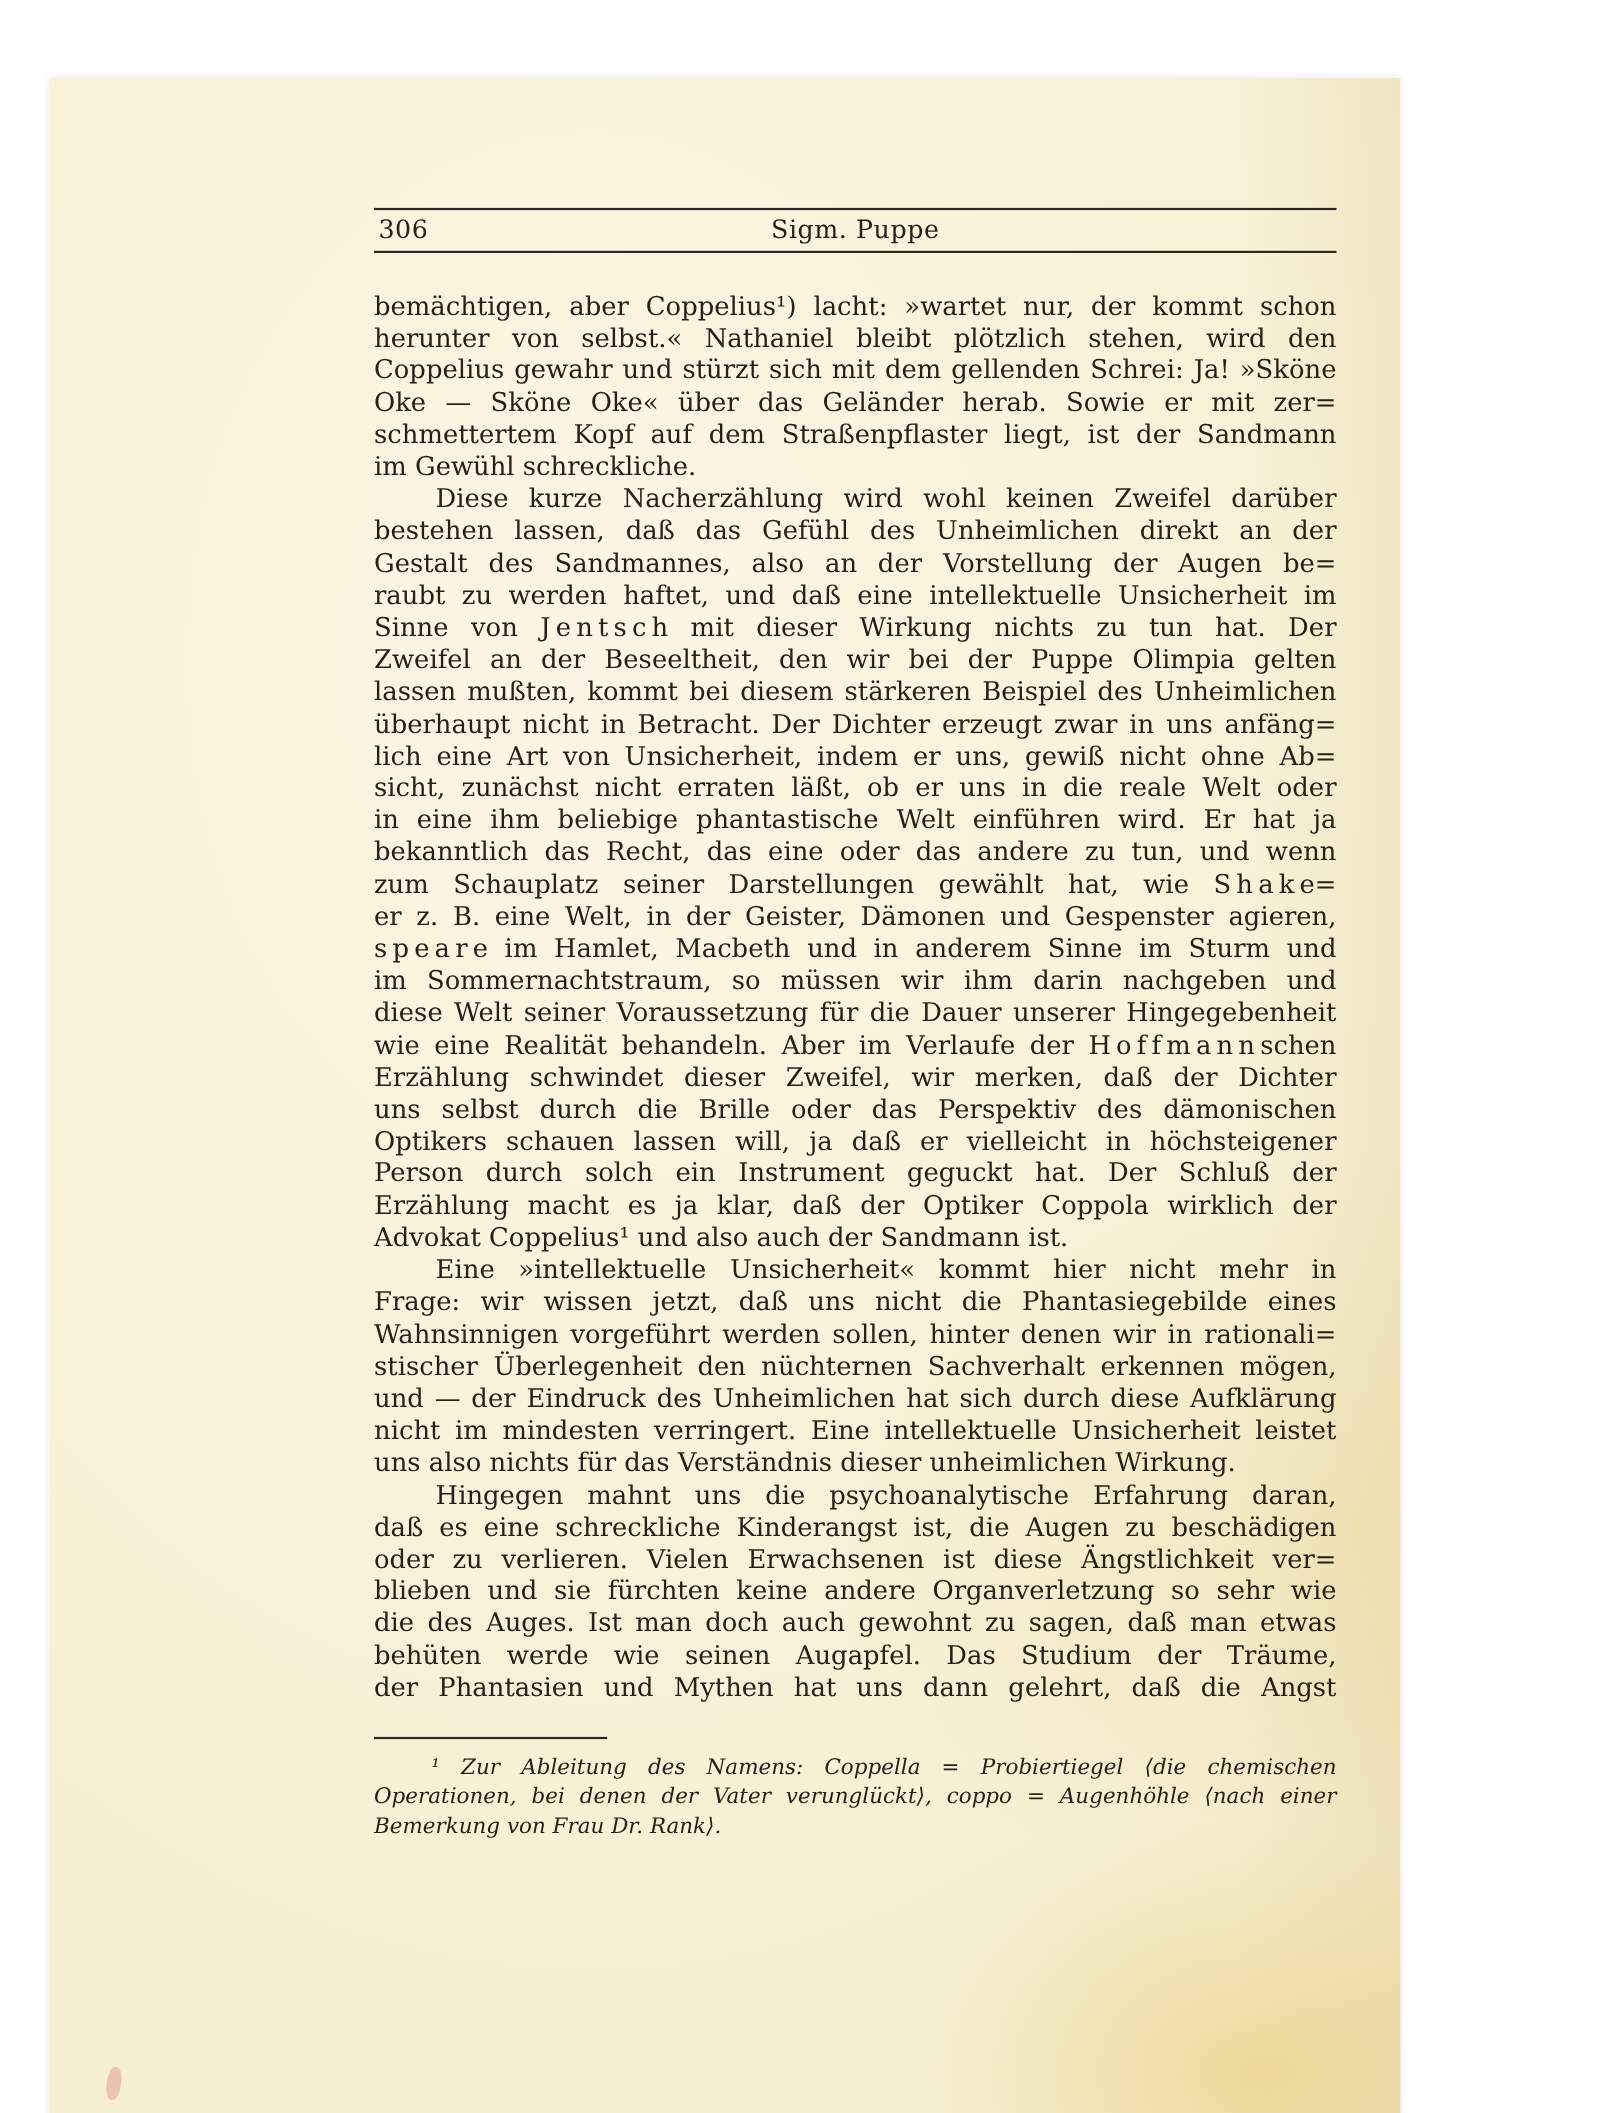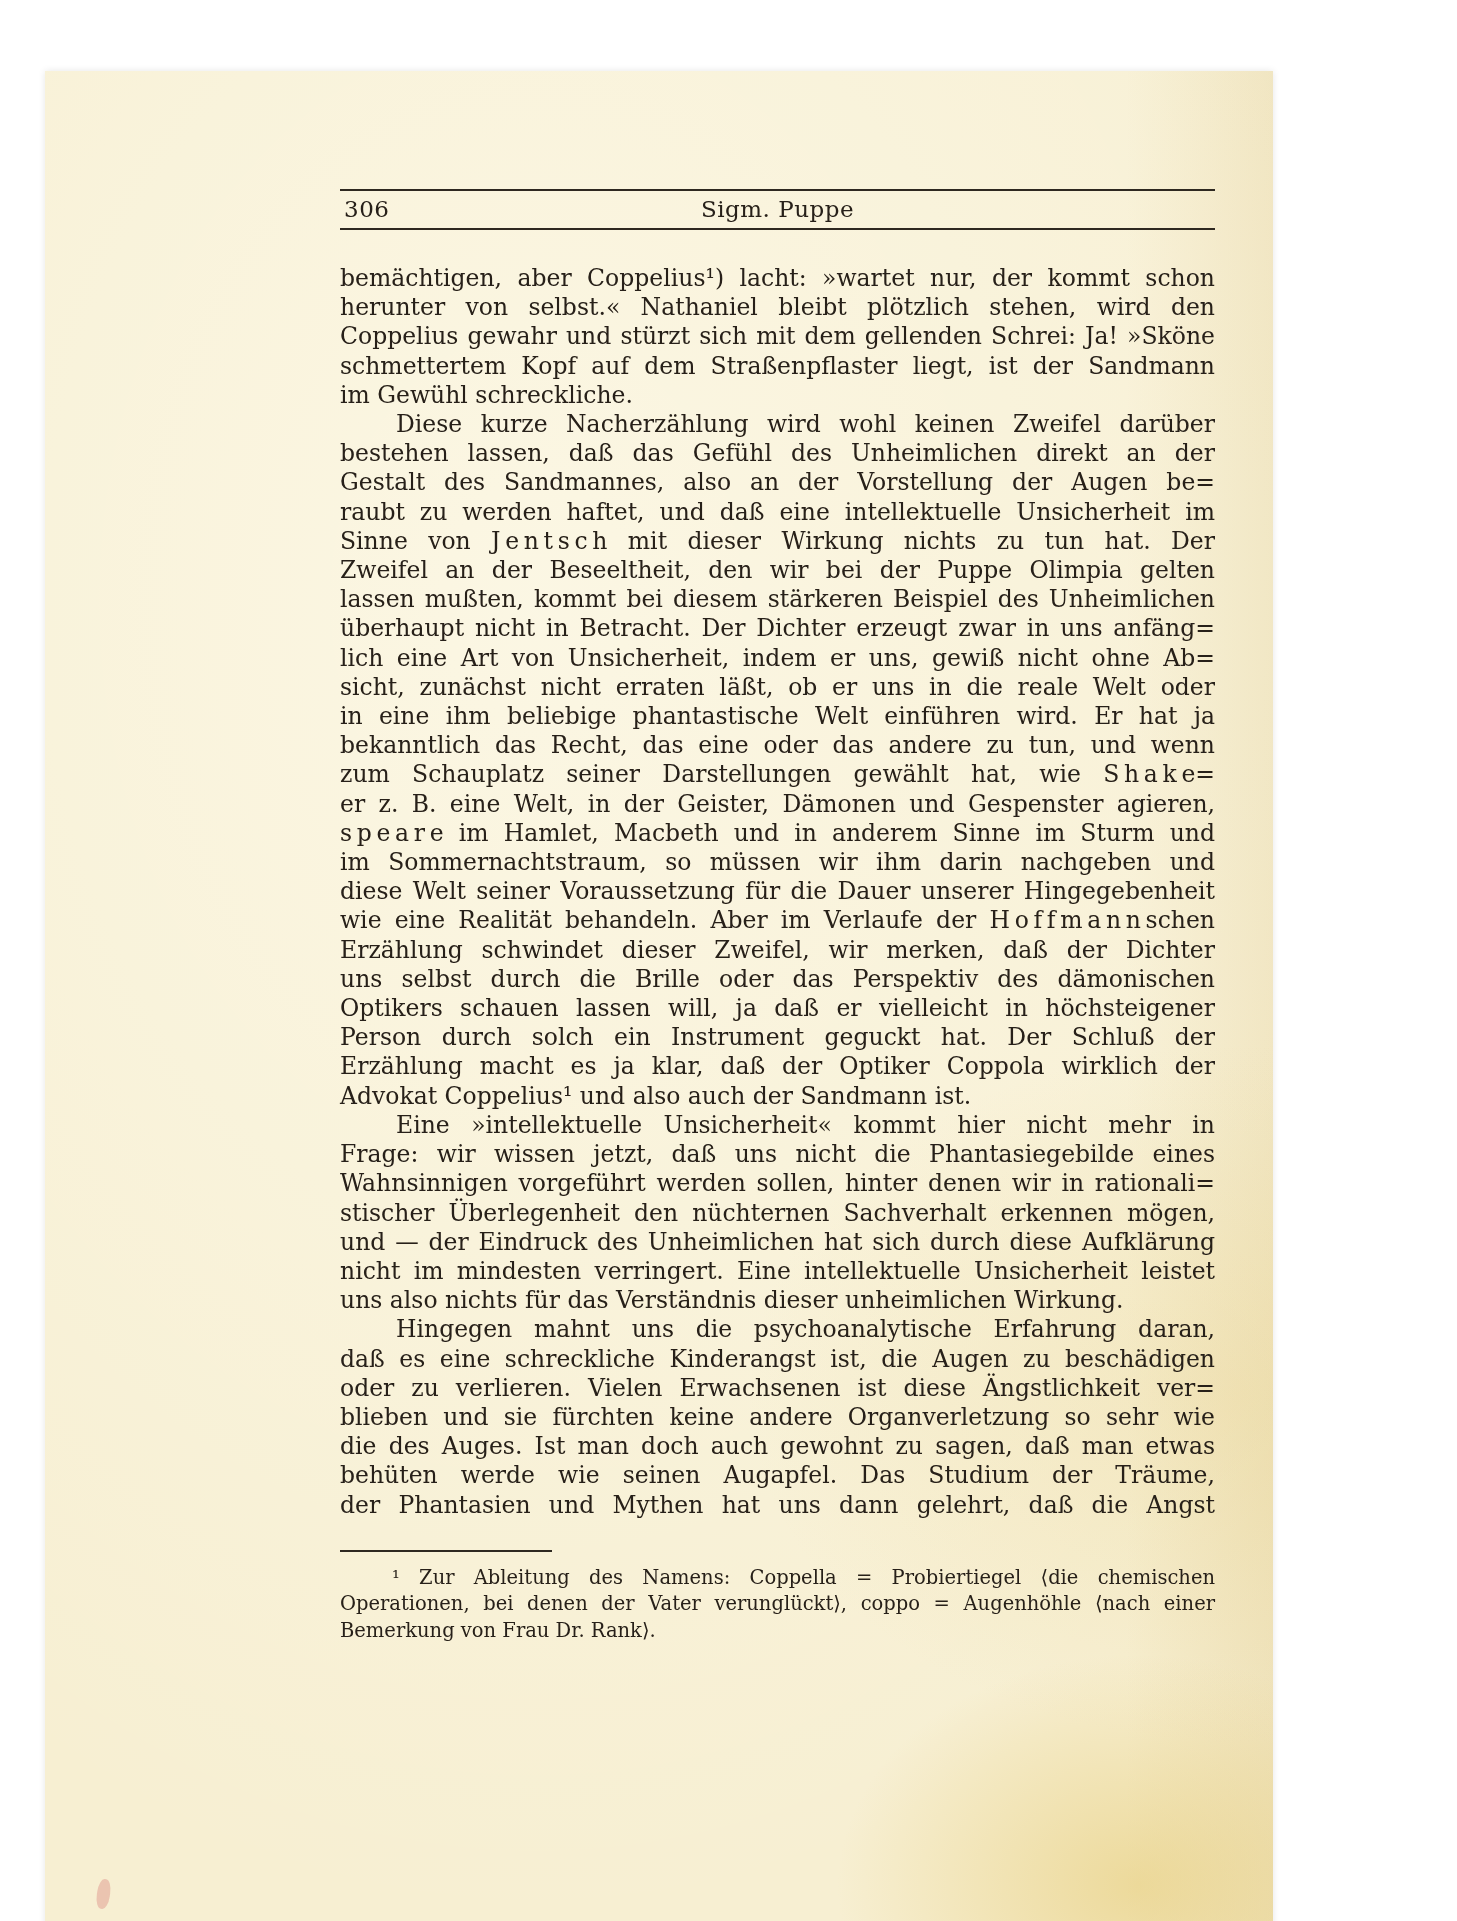"Oke — Sköne Oke« über" div.line { html: none -> <div>Oke — Sköne Oke« über das Geländer herab. Sowie er mit zer=</div> }
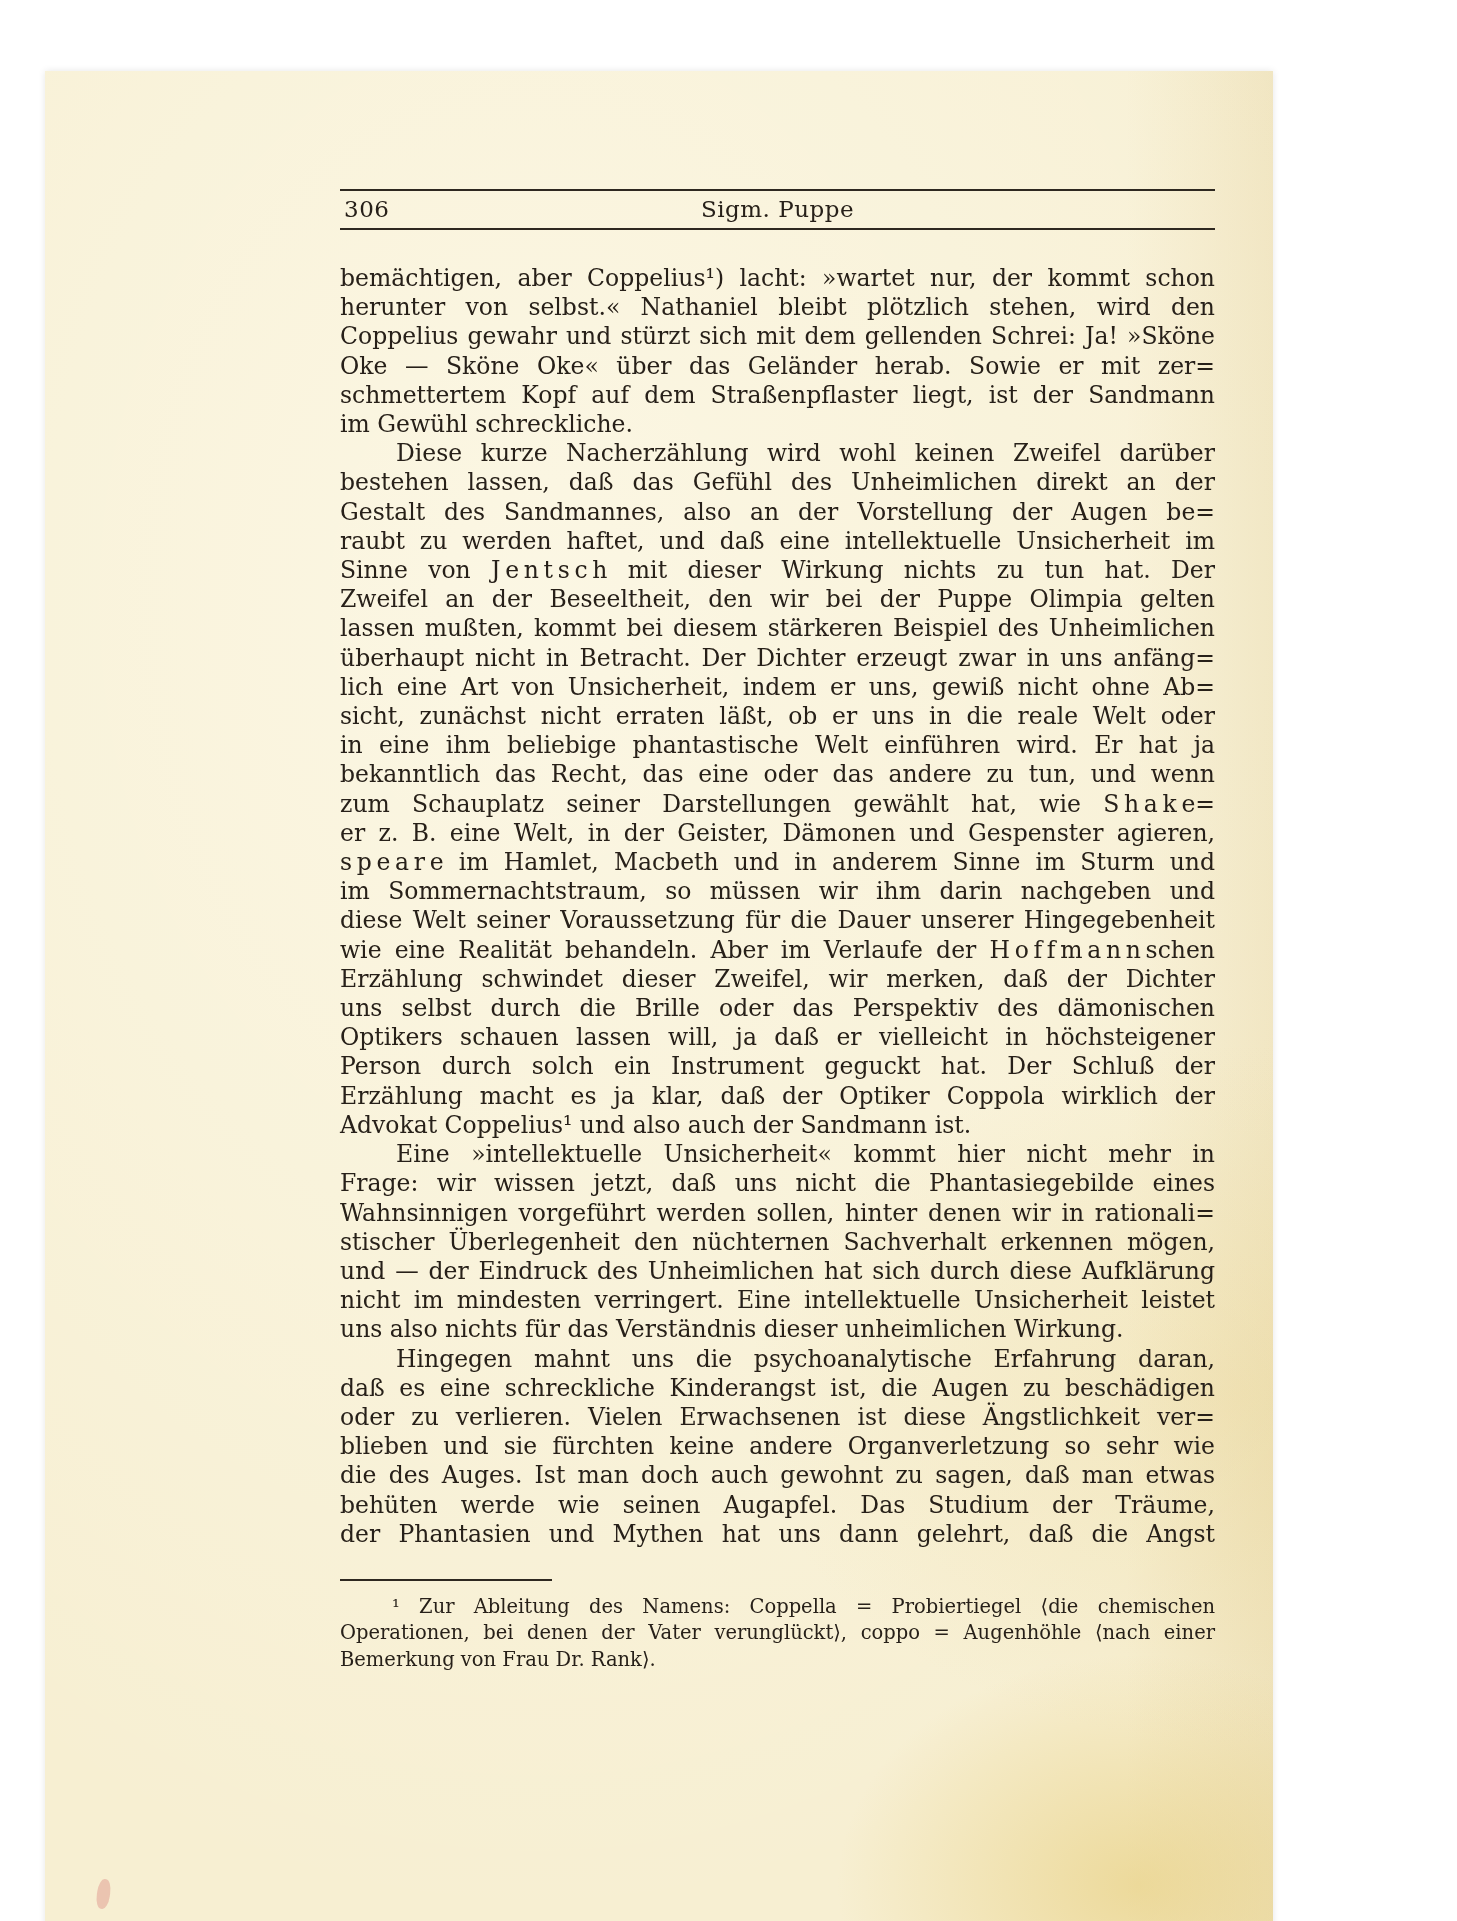"¹ Zur Ableitung des Namens:" .footnote { font-style: none -> italic }
